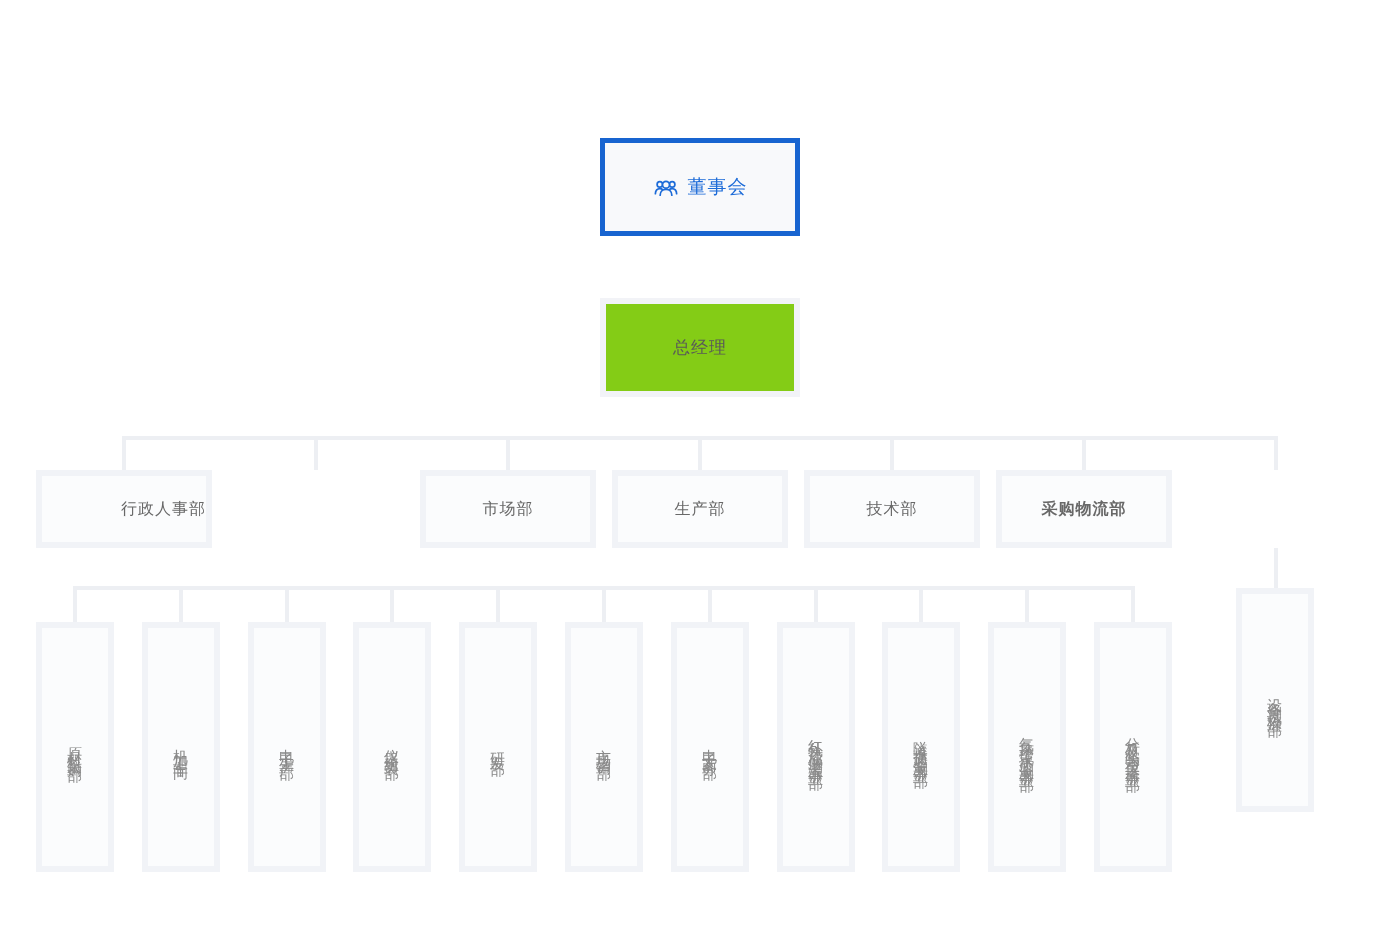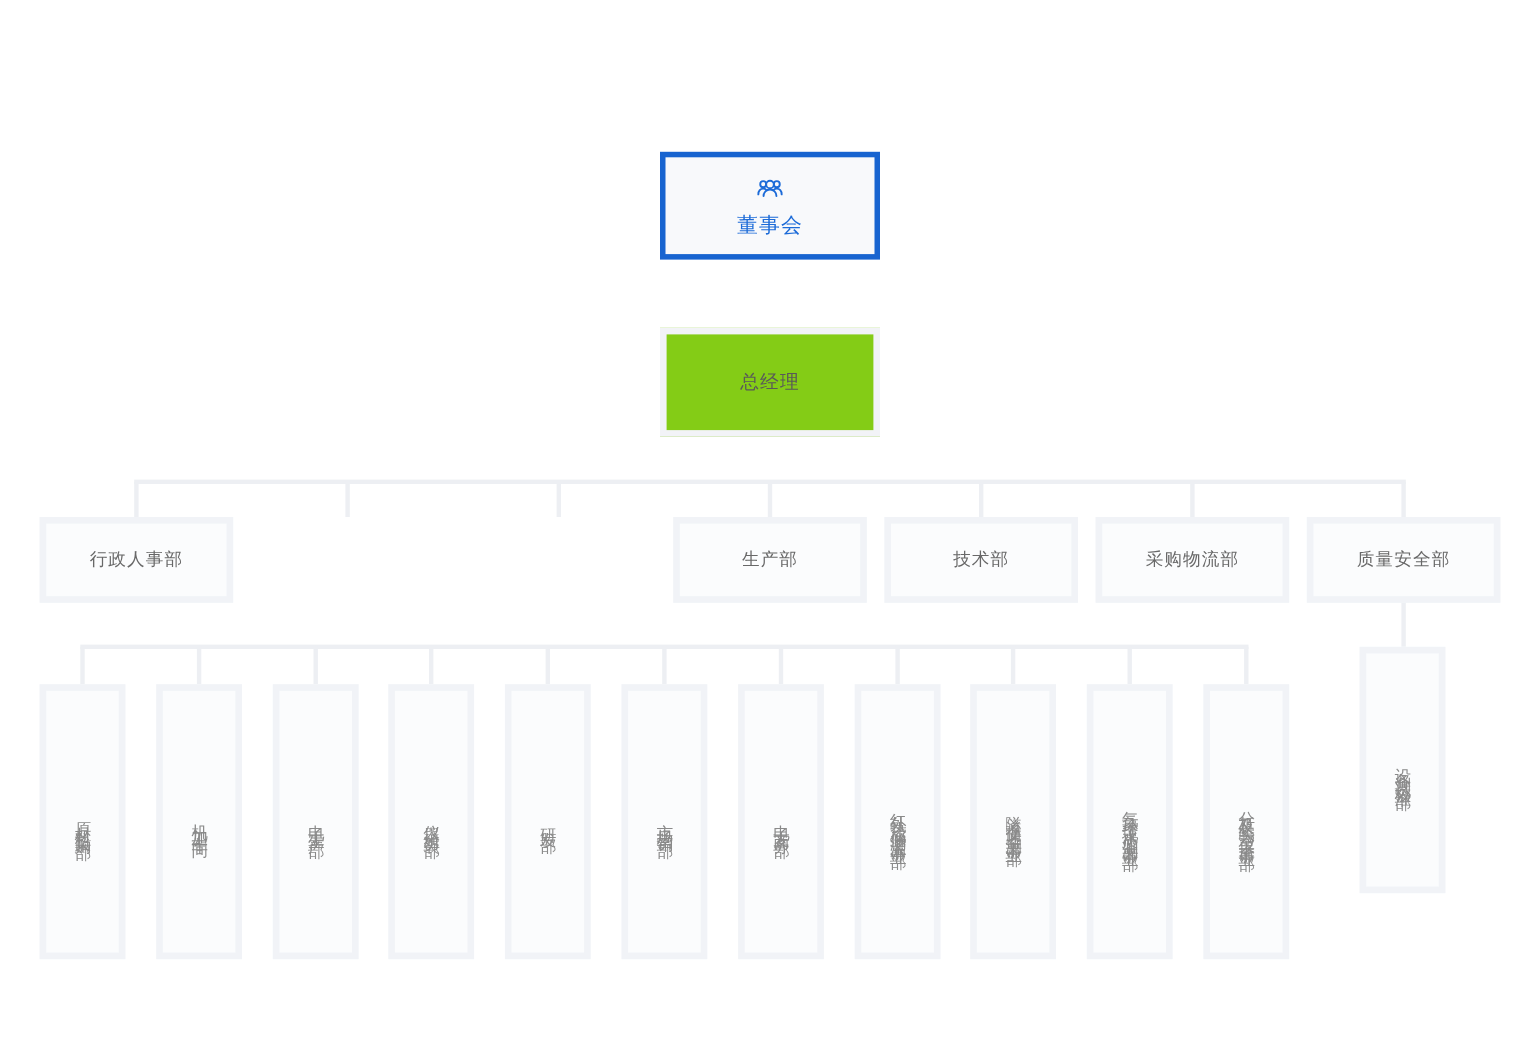"董事会" .node { flex-direction: column -> none }
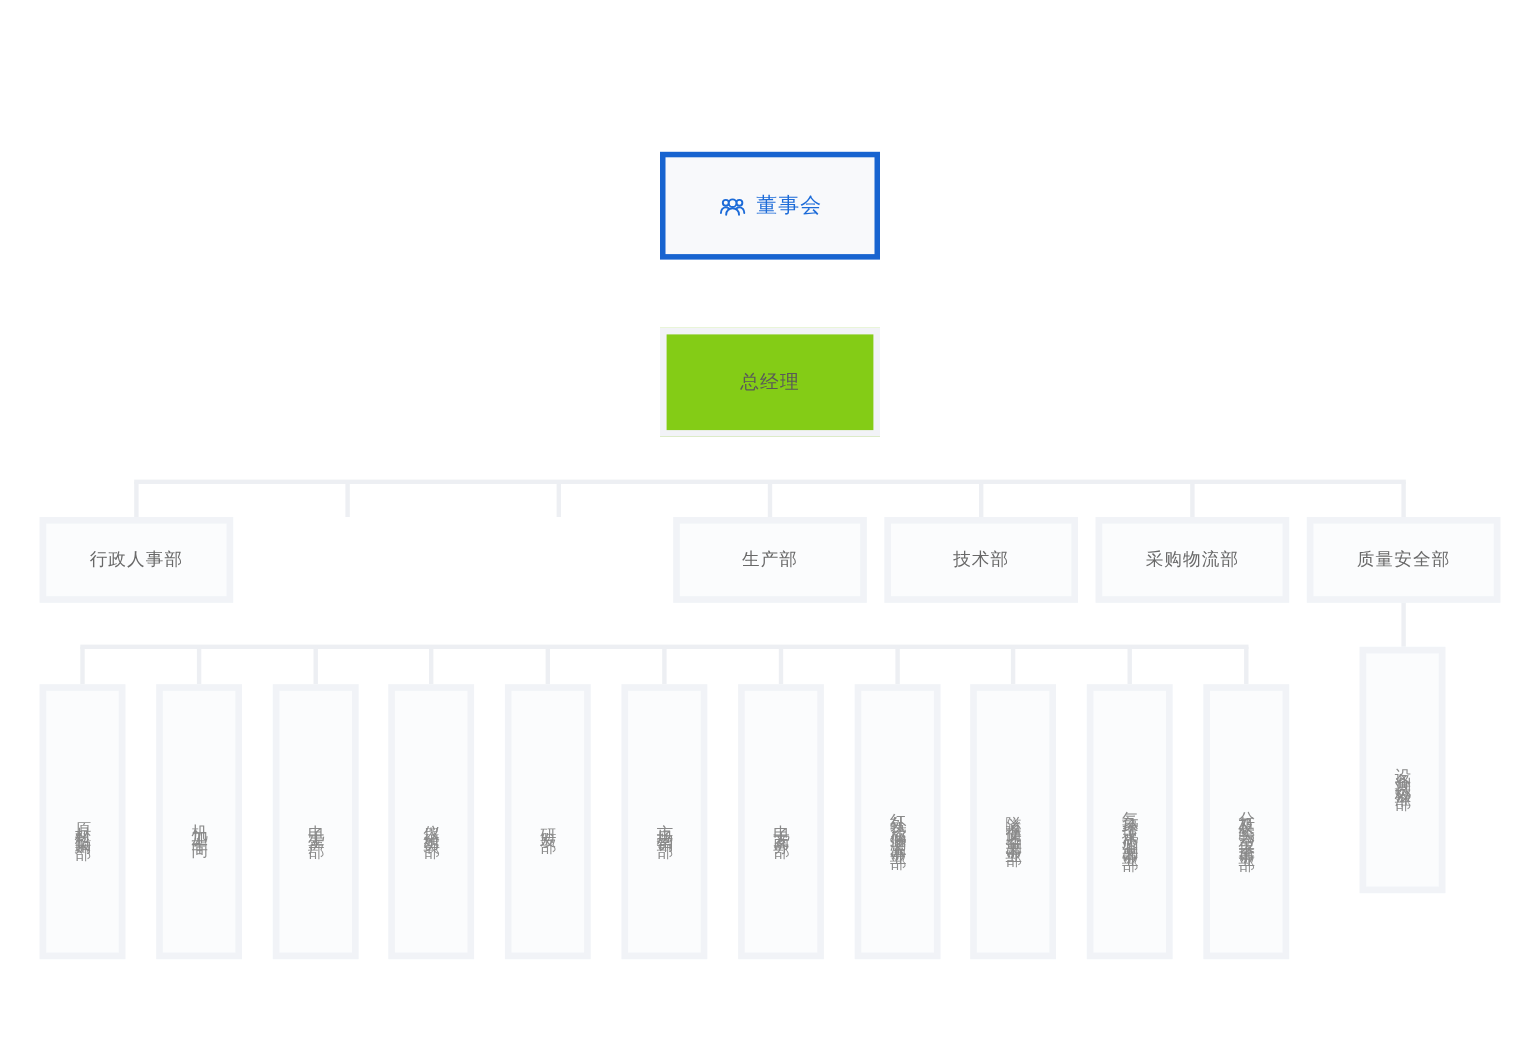"行政人事部" div.node { justify-content: none -> flex-end }
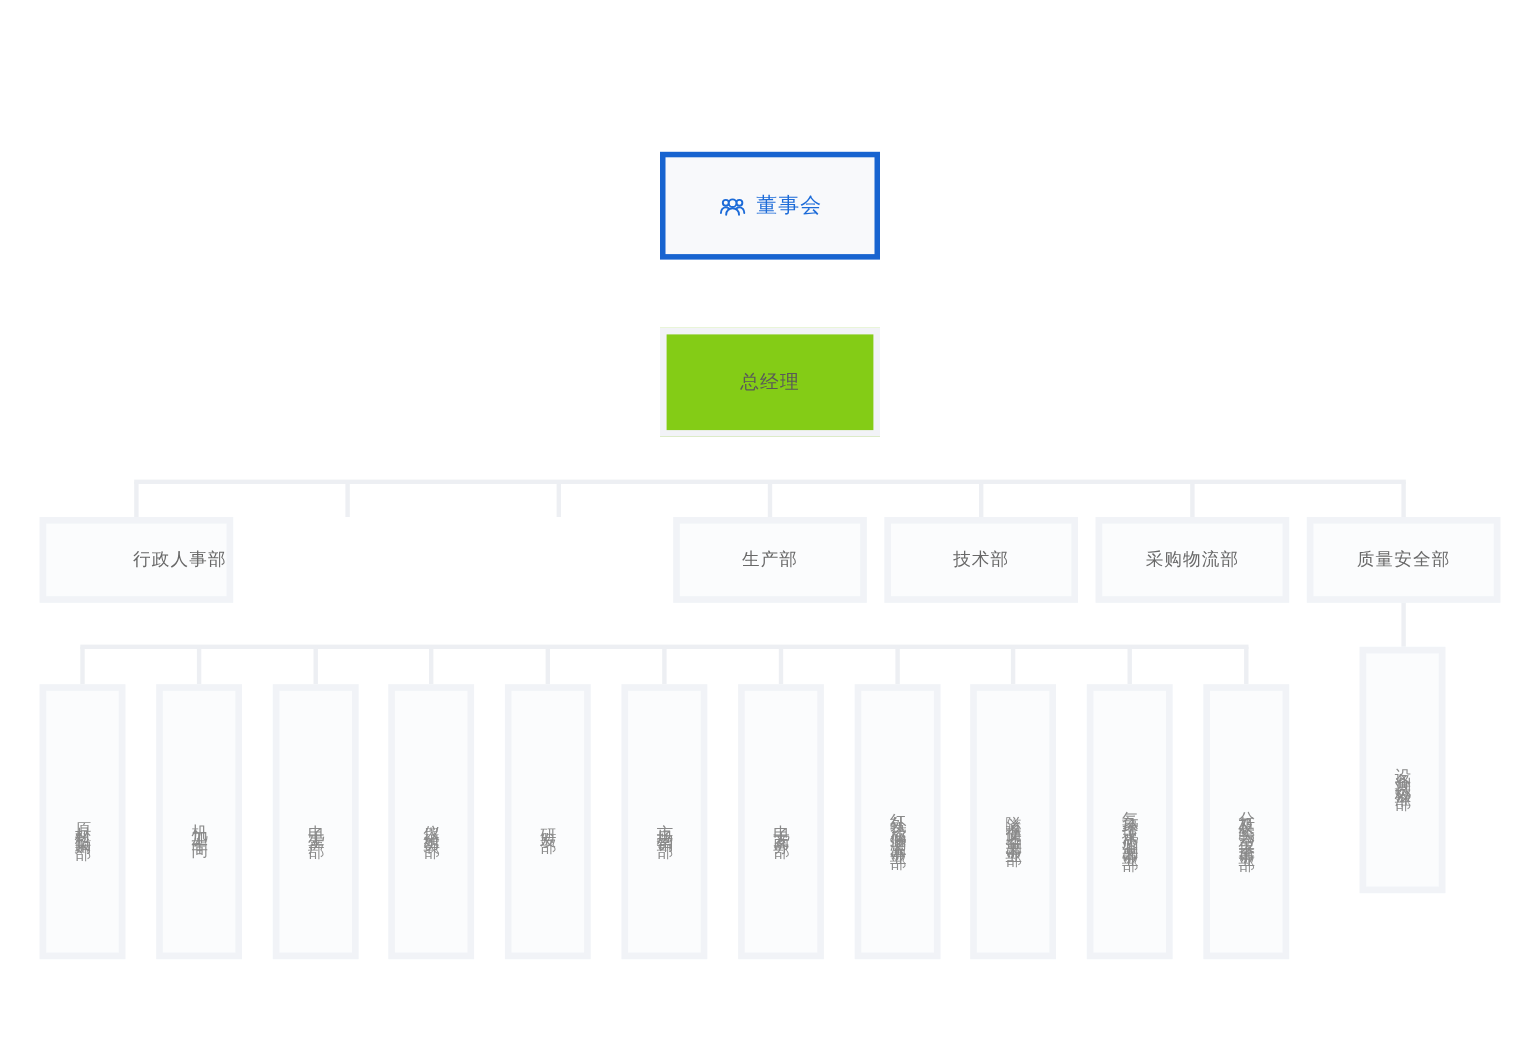"市场部" div.node { html: none -> <div> <span>市场部</span> </div> }
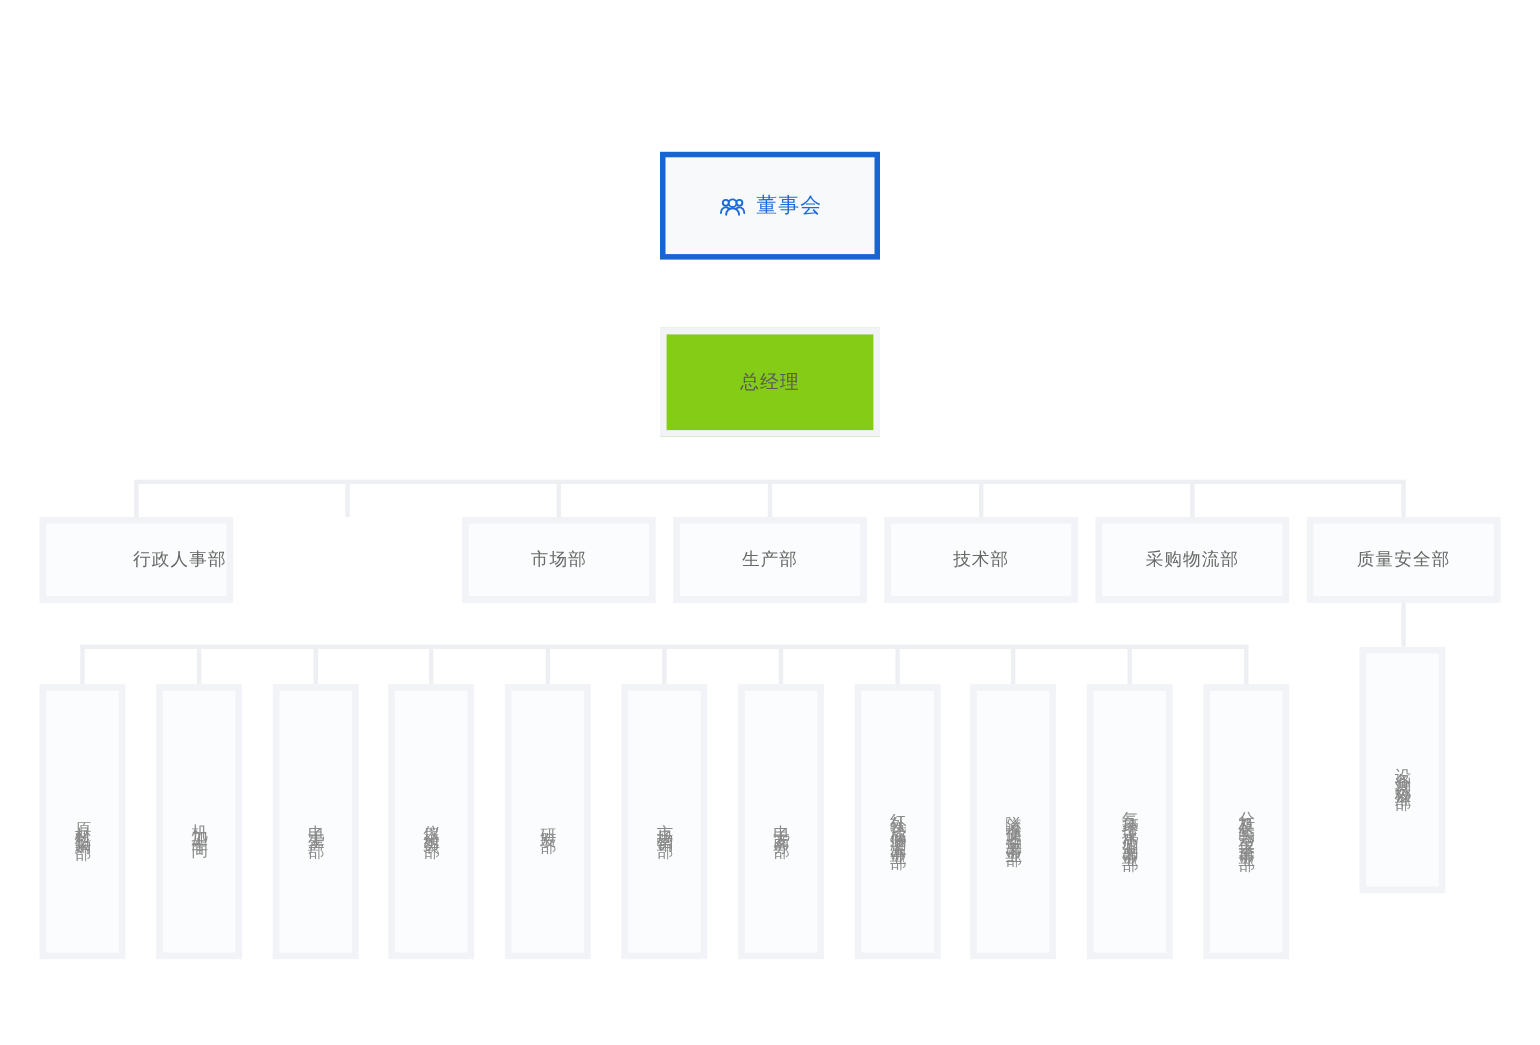"采购物流部" div.node { font-weight: none -> bold }
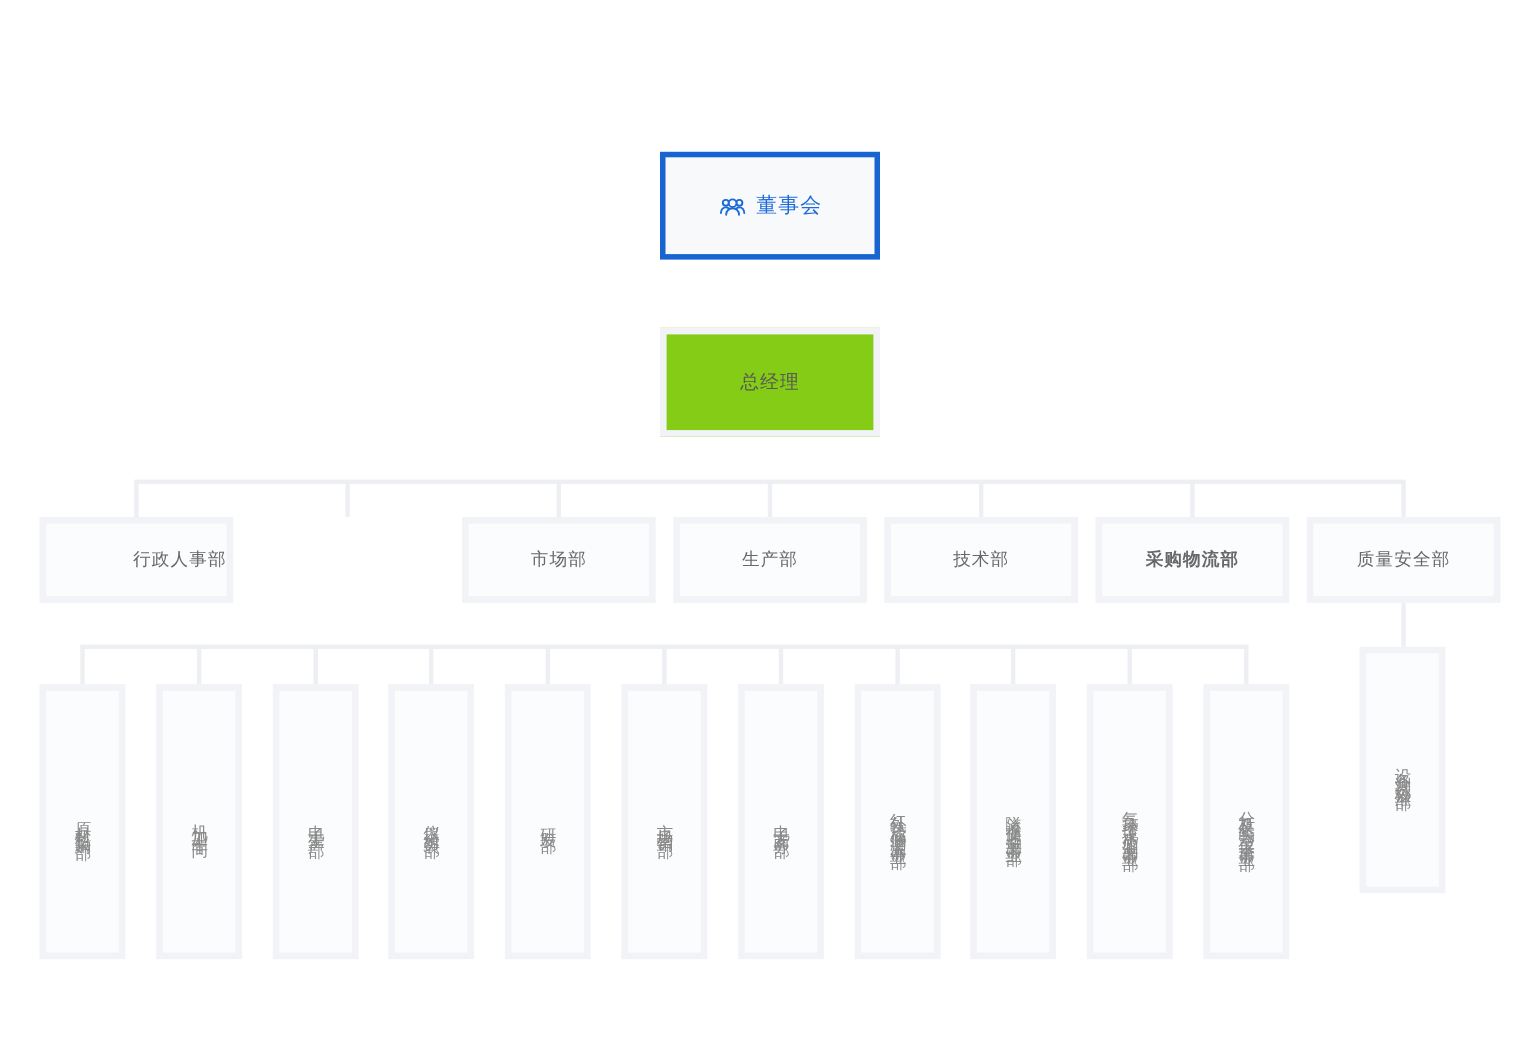"质量安全部" div.node { html: <div> <span>质量安全部</span> </div> -> none }
